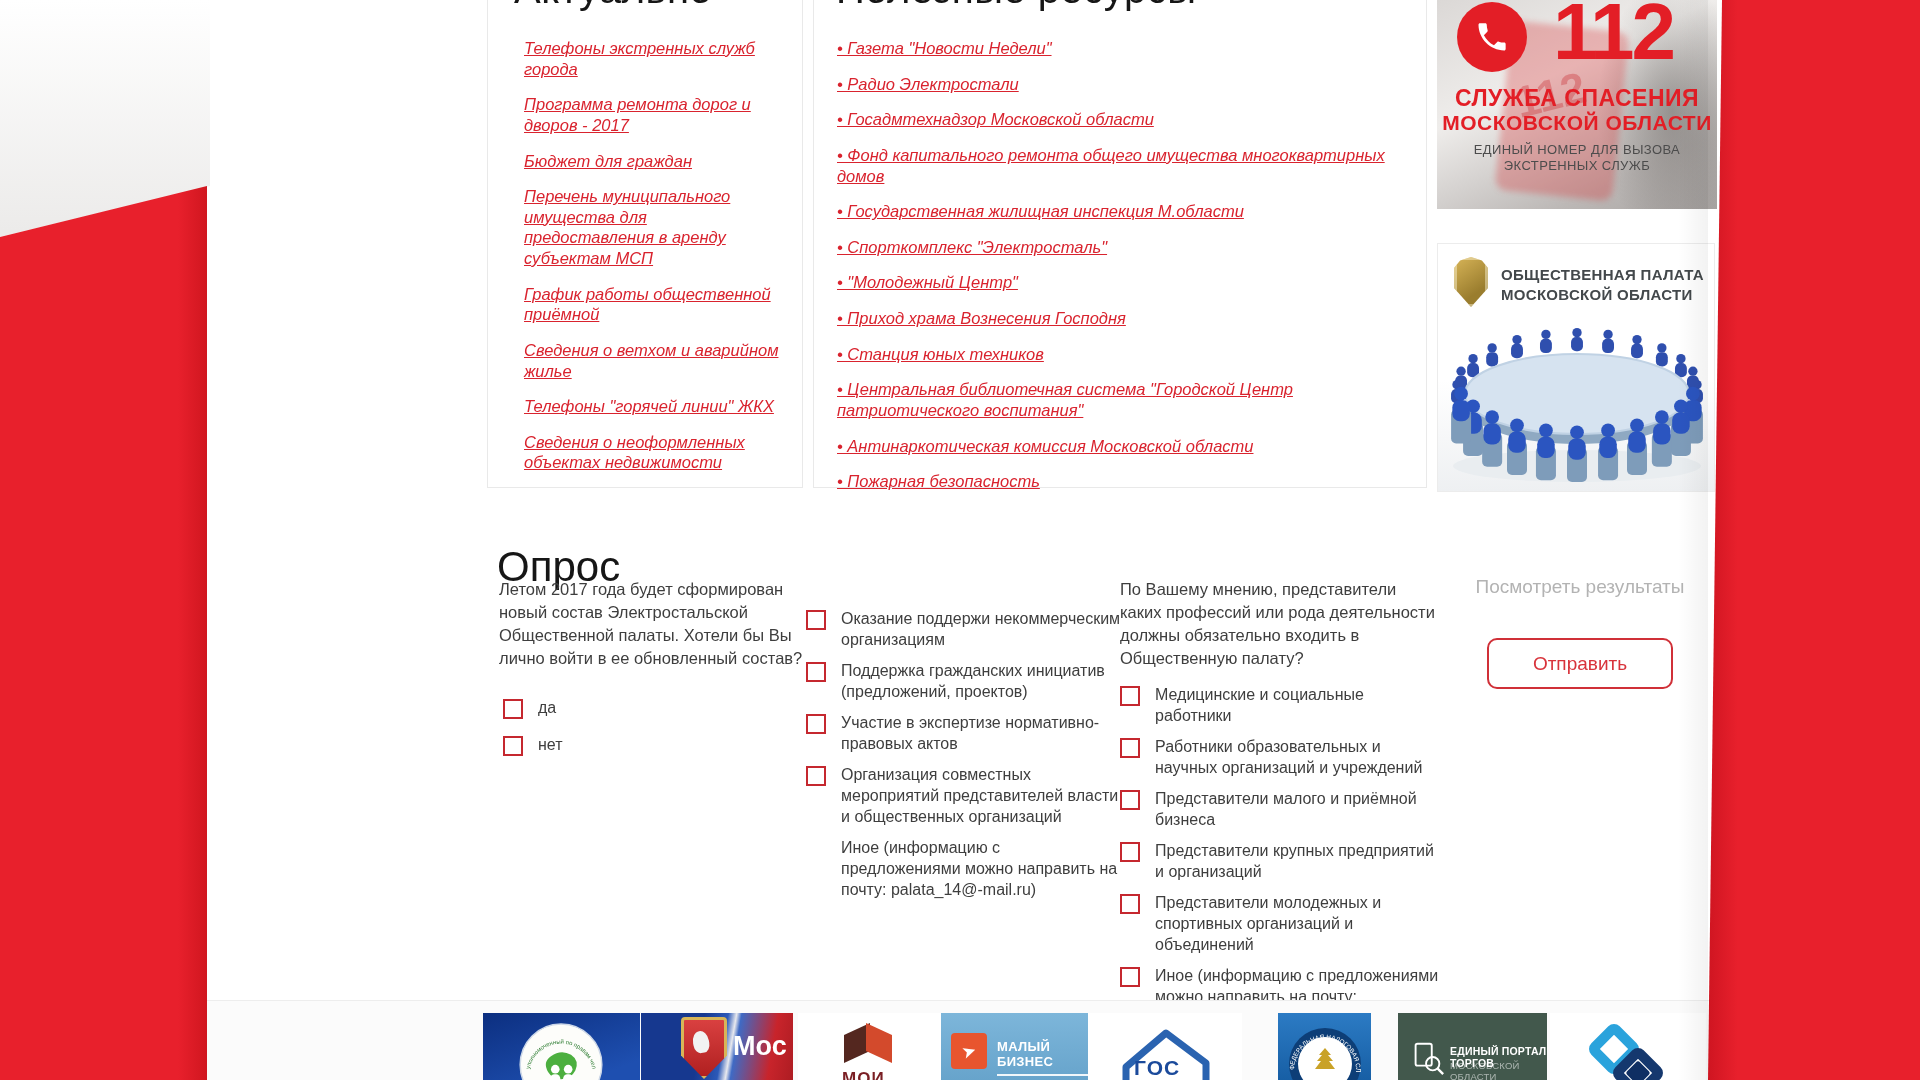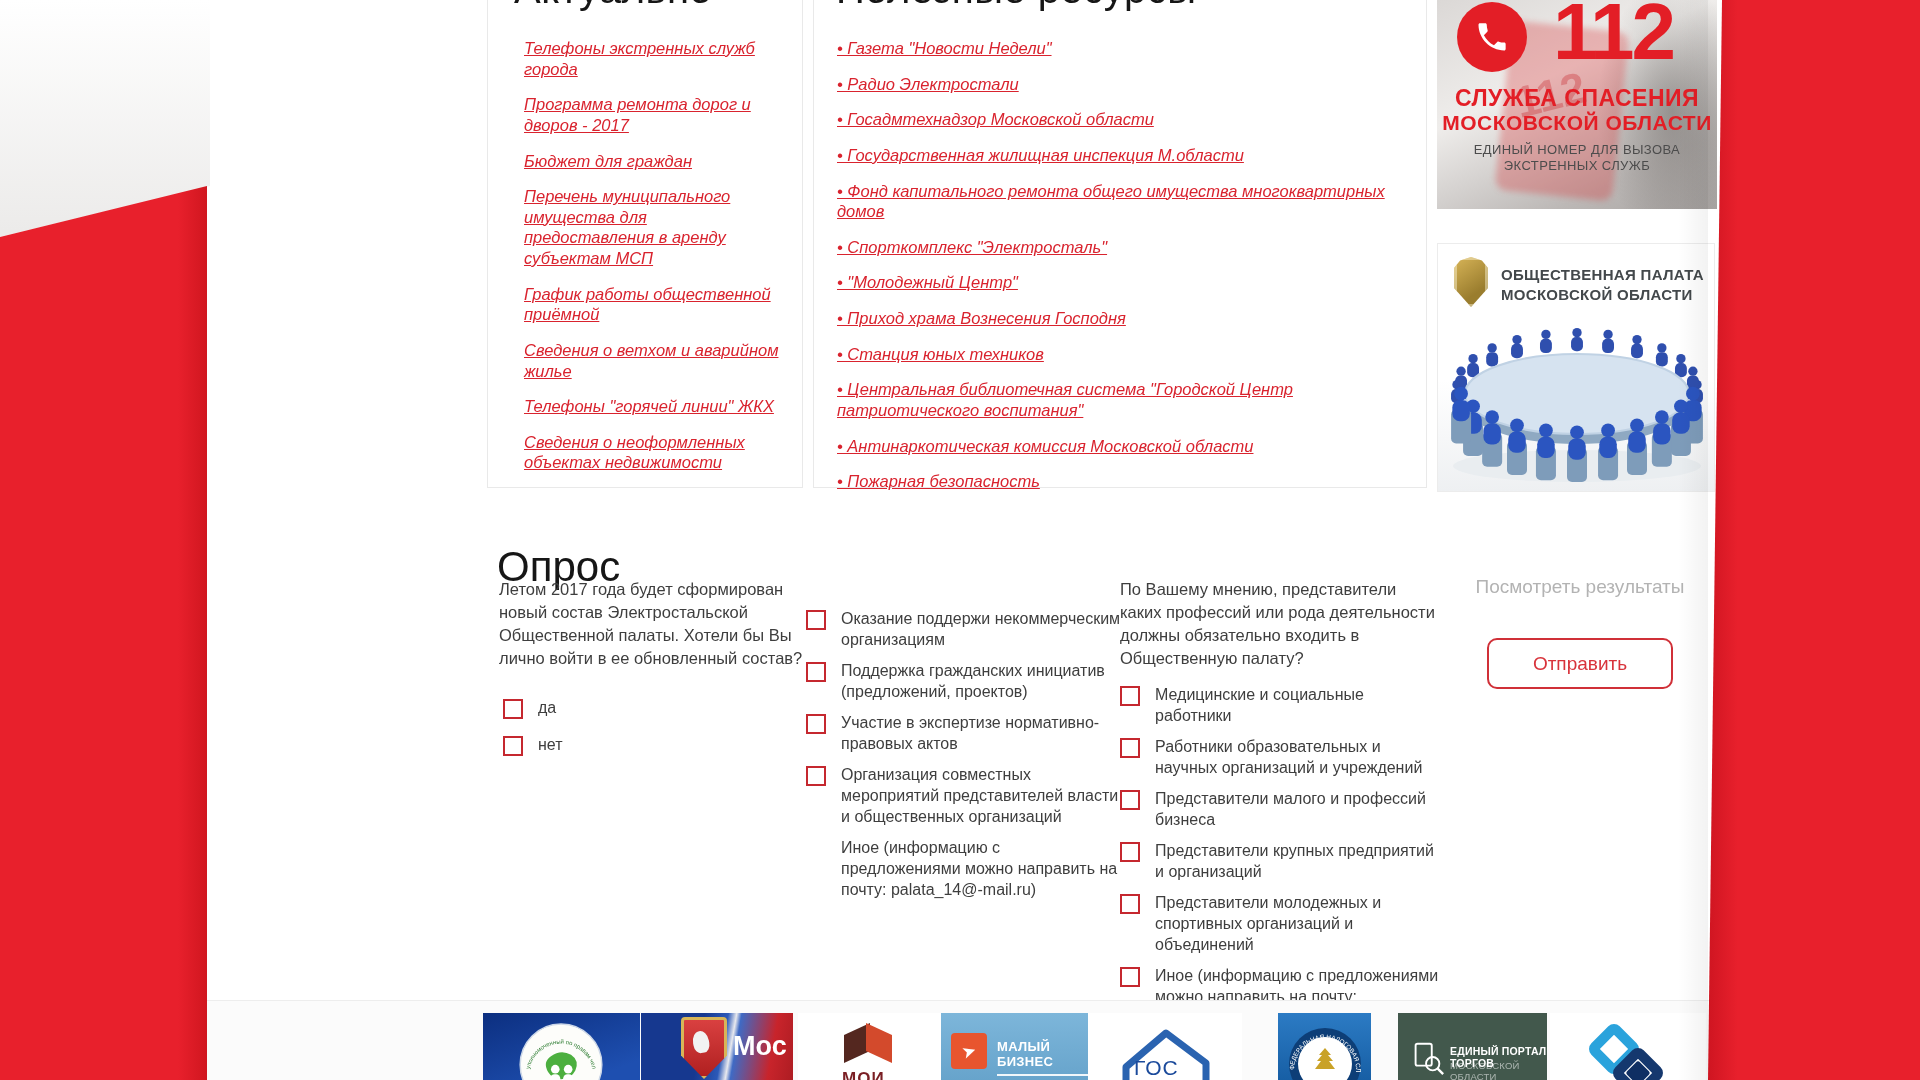"• Государственная жилищная инспекция" li { order: before "• Фонд капитального ремонта общего" -> after "• Фонд капитального ремонта общего" }
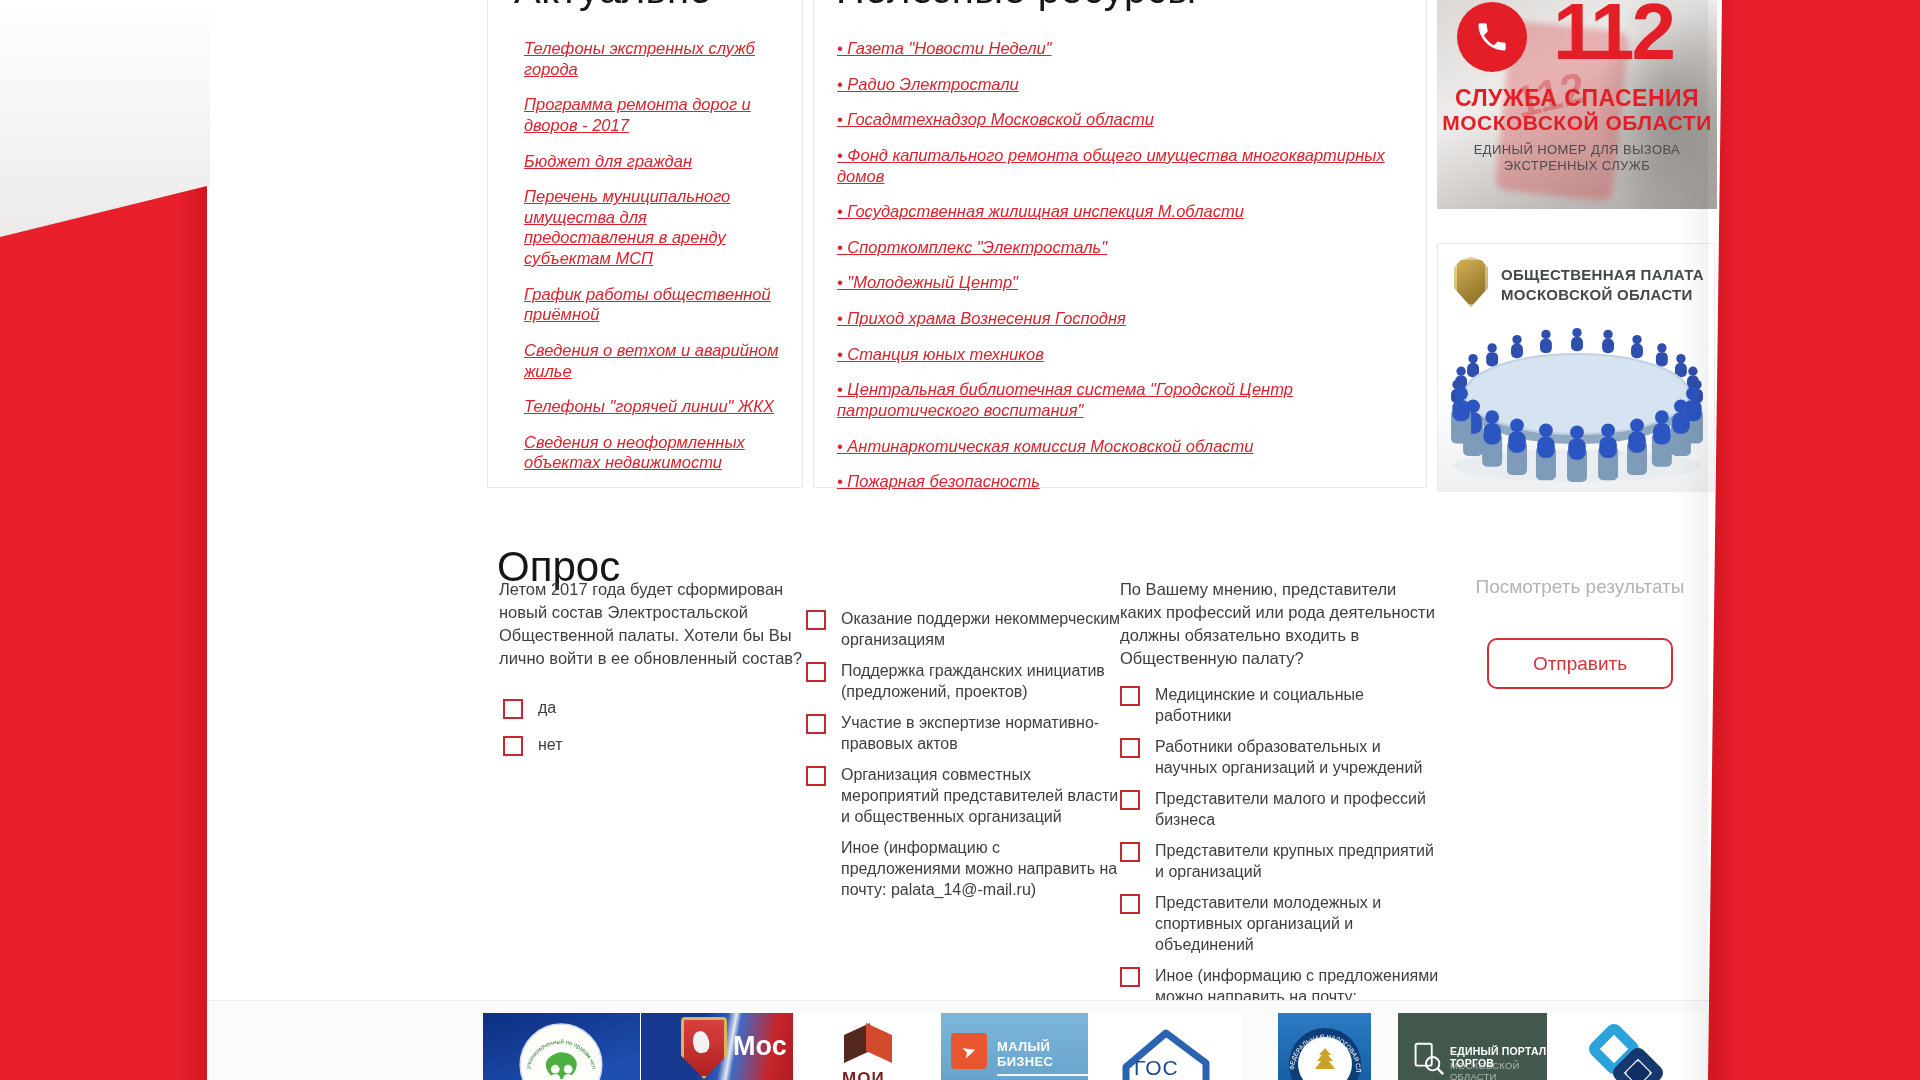"Представители малого и профессий бизнеса" span.opt-label { text: профессий -> приёмной }
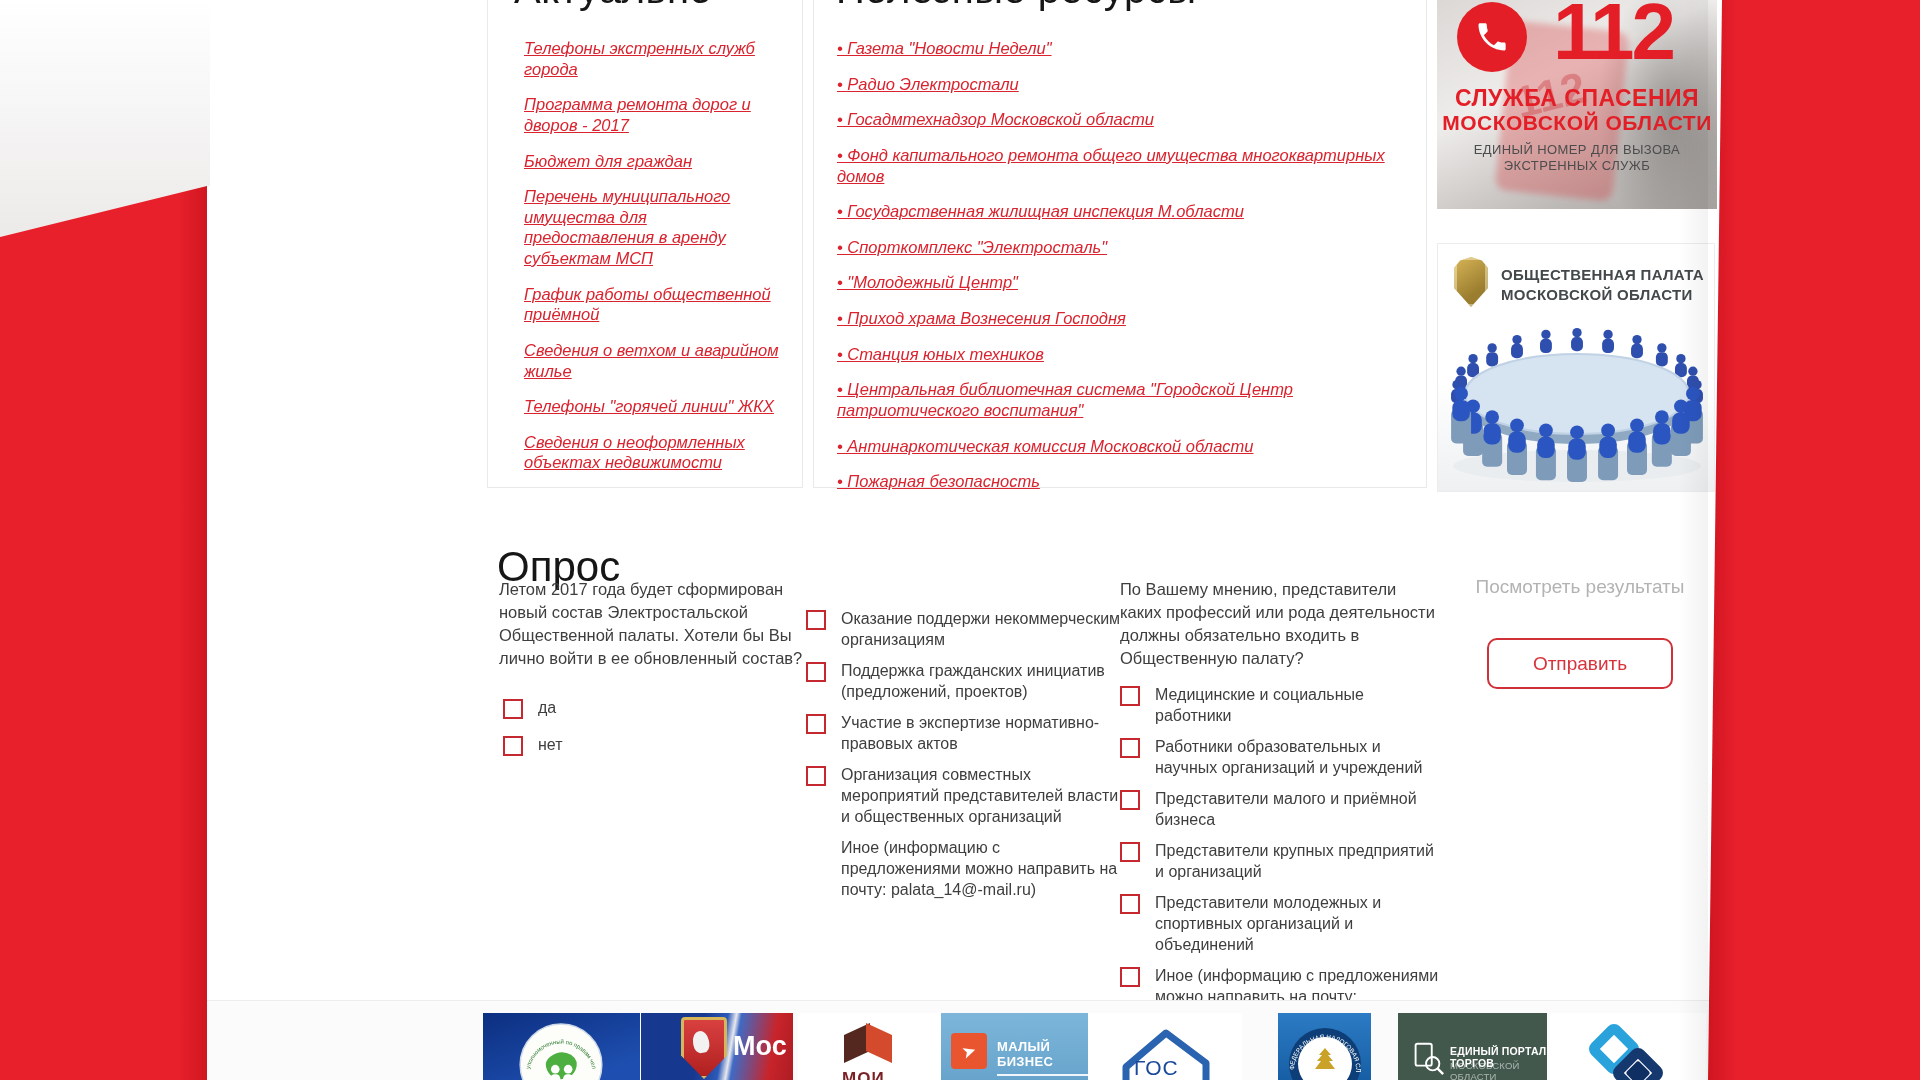"ГОС" .gu-top { font-weight: 400 -> 700 }
